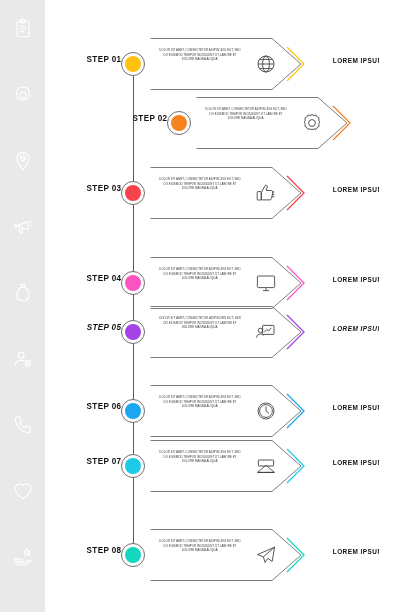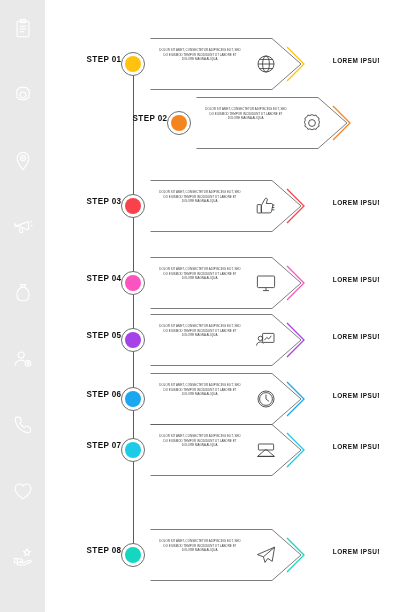"STEP 03" div.row { top: 175px -> 162px }
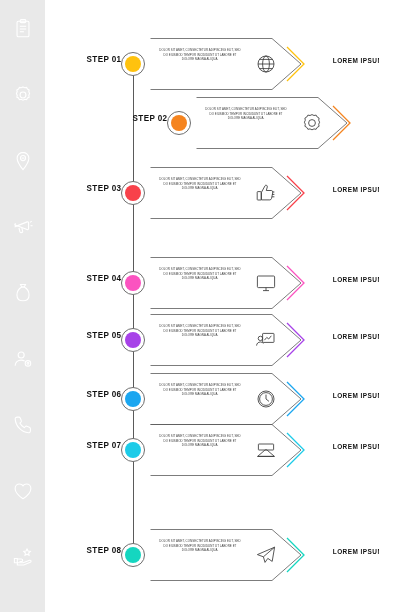"STEP 05" div.row { font-style: none -> italic; top: 309px -> 301px }
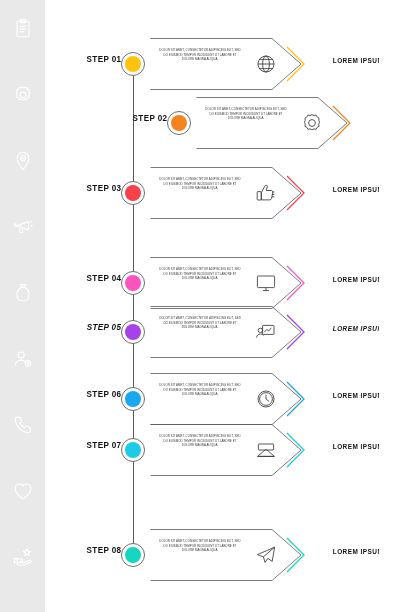"STEP 06" div.row { top: 368px -> 380px }
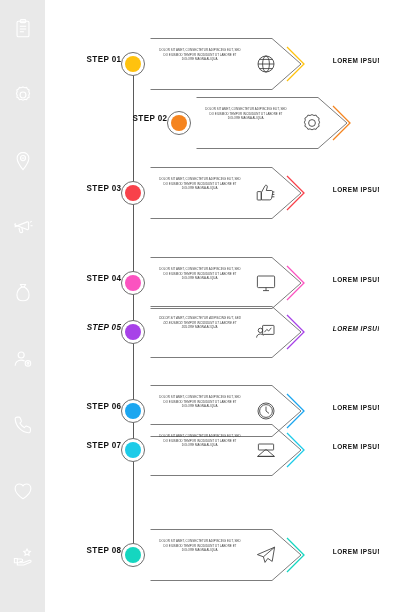"STEP 07" div.row { top: 419px -> 435px }
